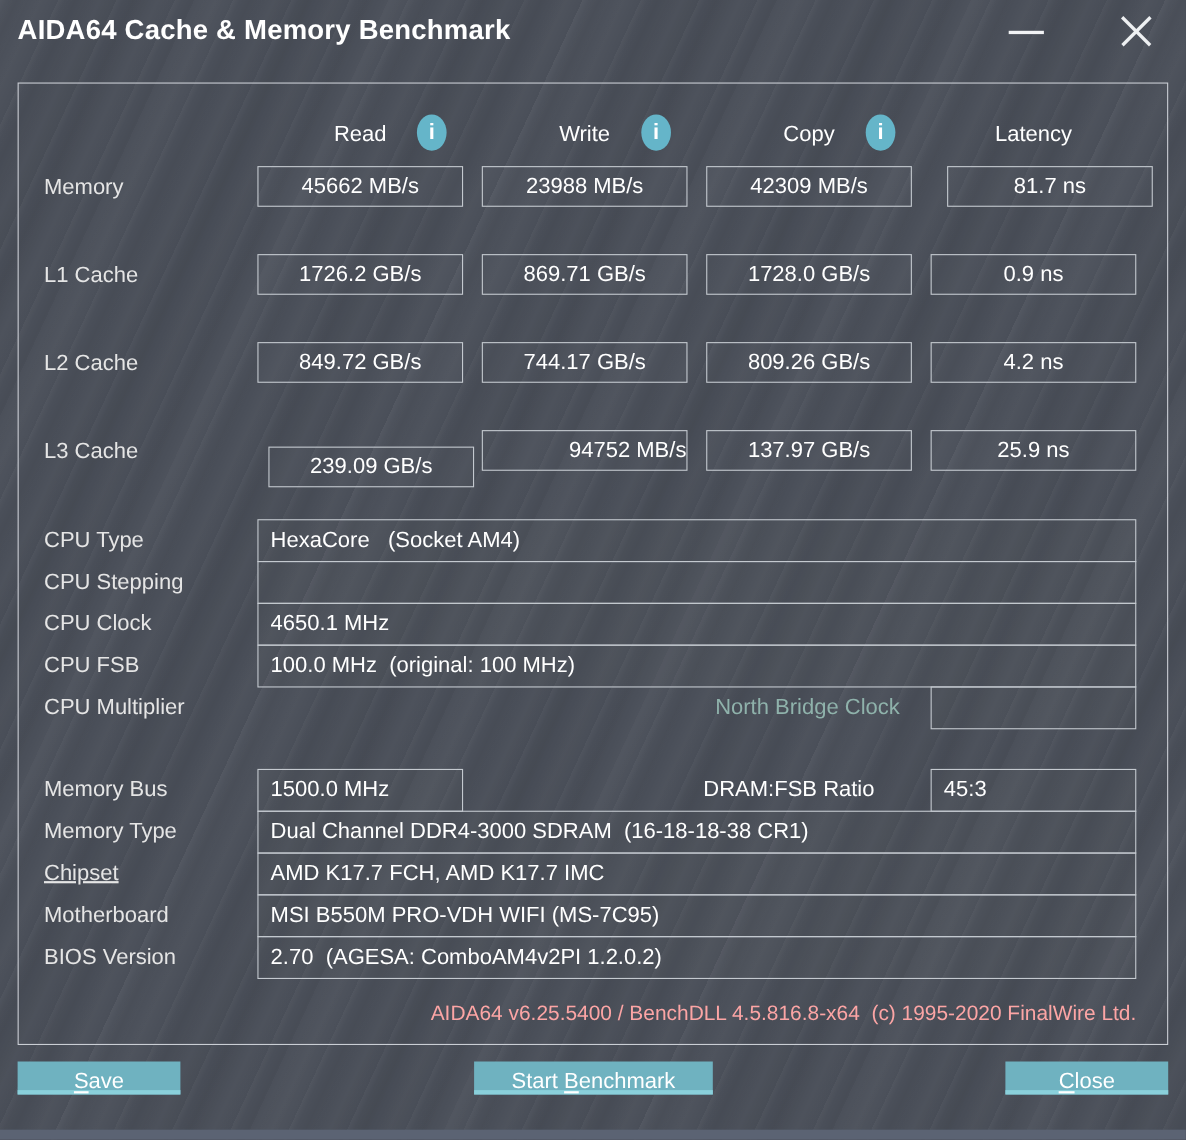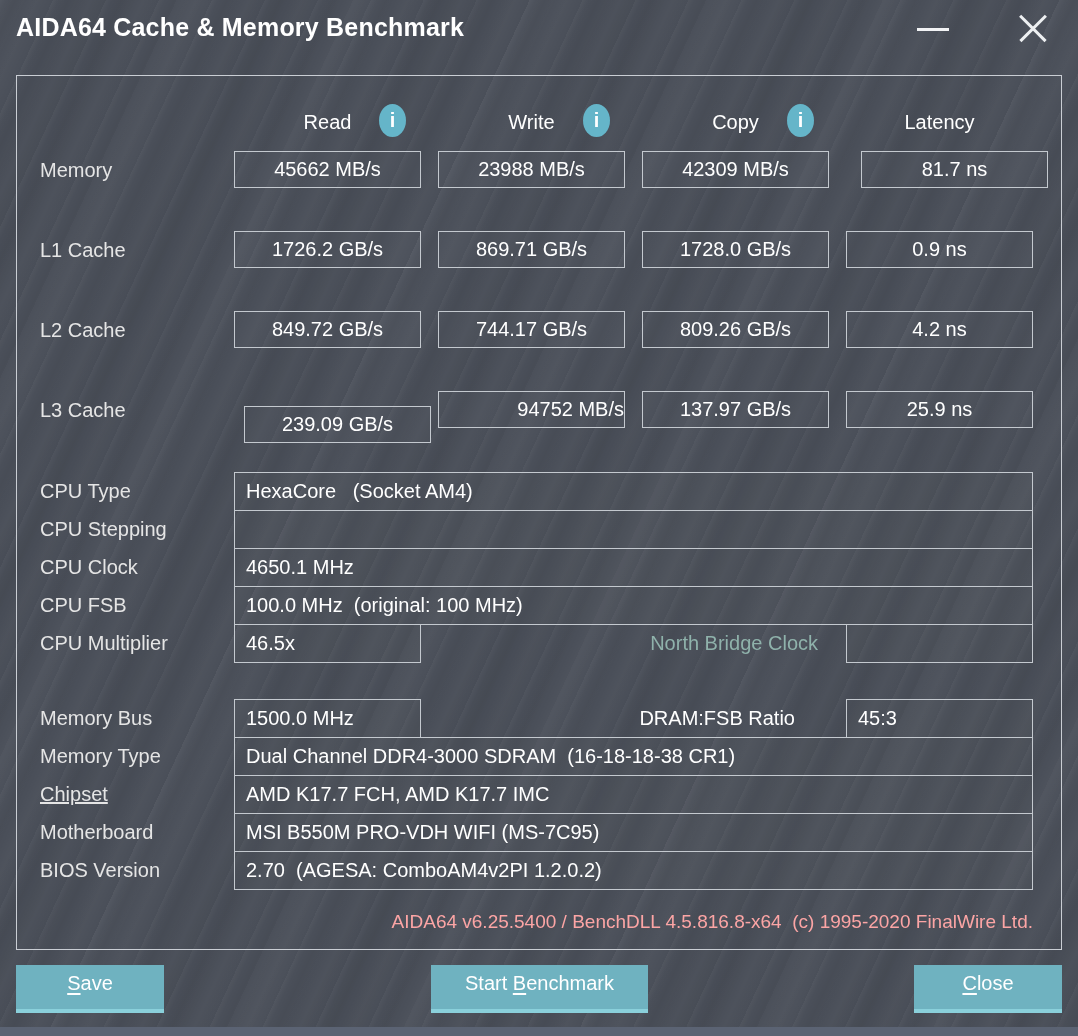"46.5x" div.abs { html: <div>46.5x</div> -> none }
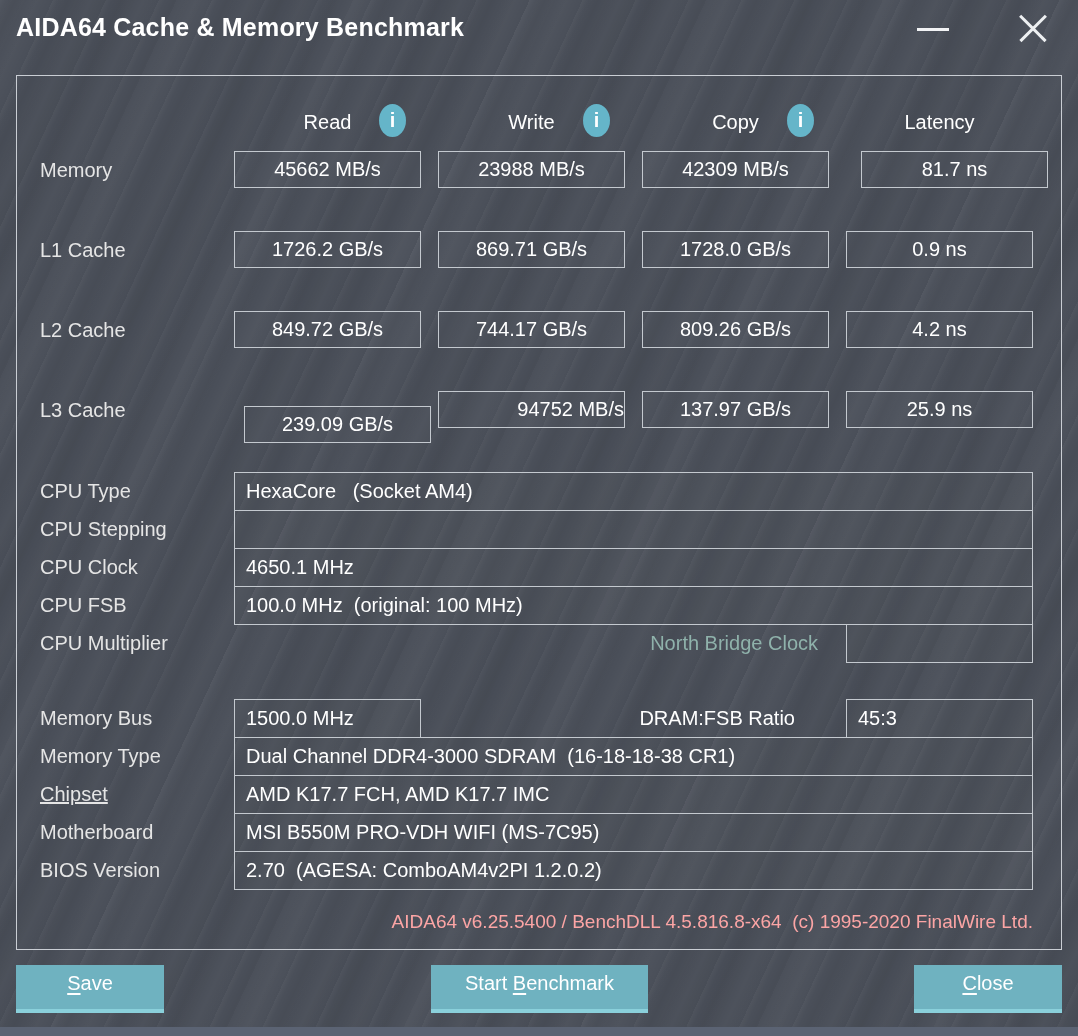"Save" .btn { height: 48px -> 30px }
